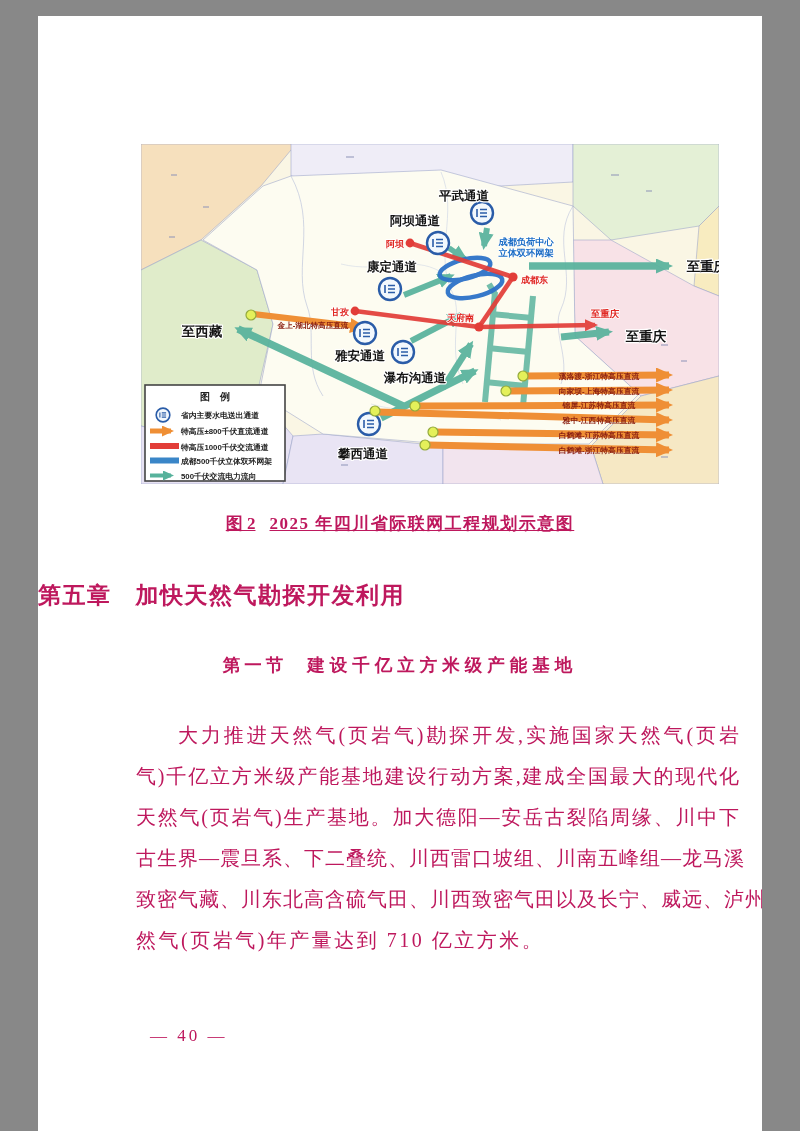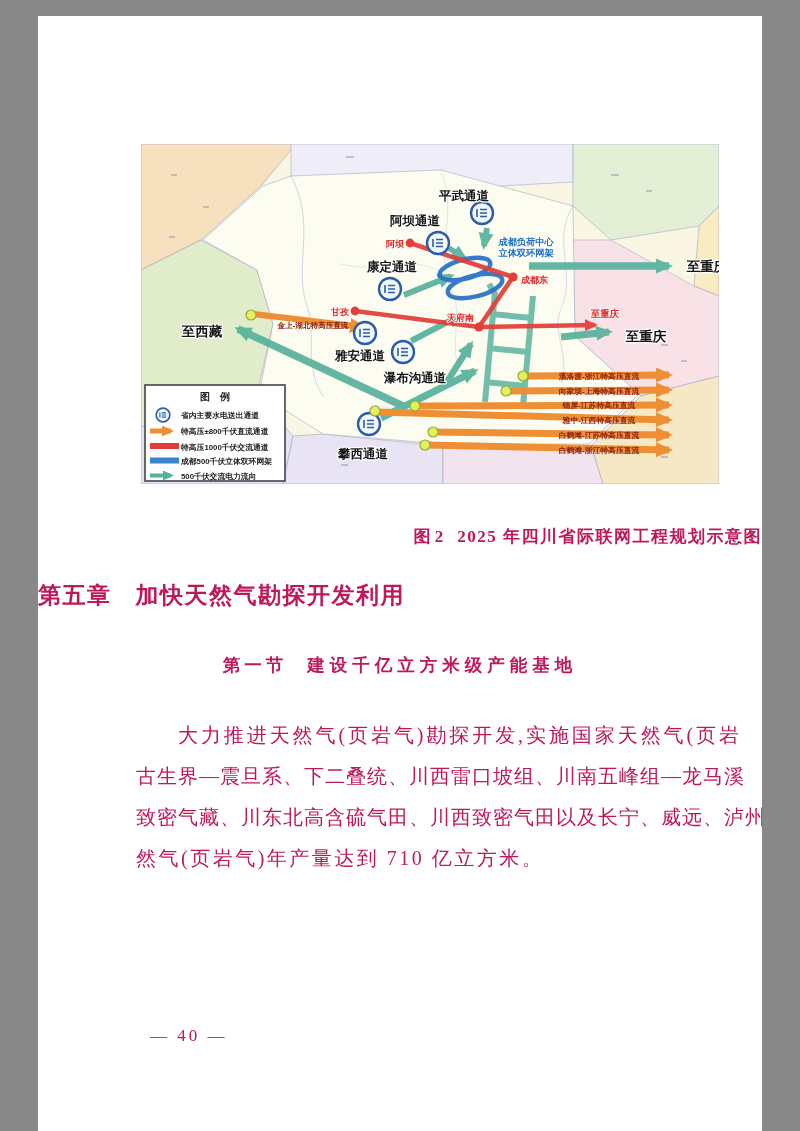"图 2 2025 年四川省际联网工程规划示意图" .caption { text-align: right -> center; text-decoration: none -> underline; top: 510px -> 497px }
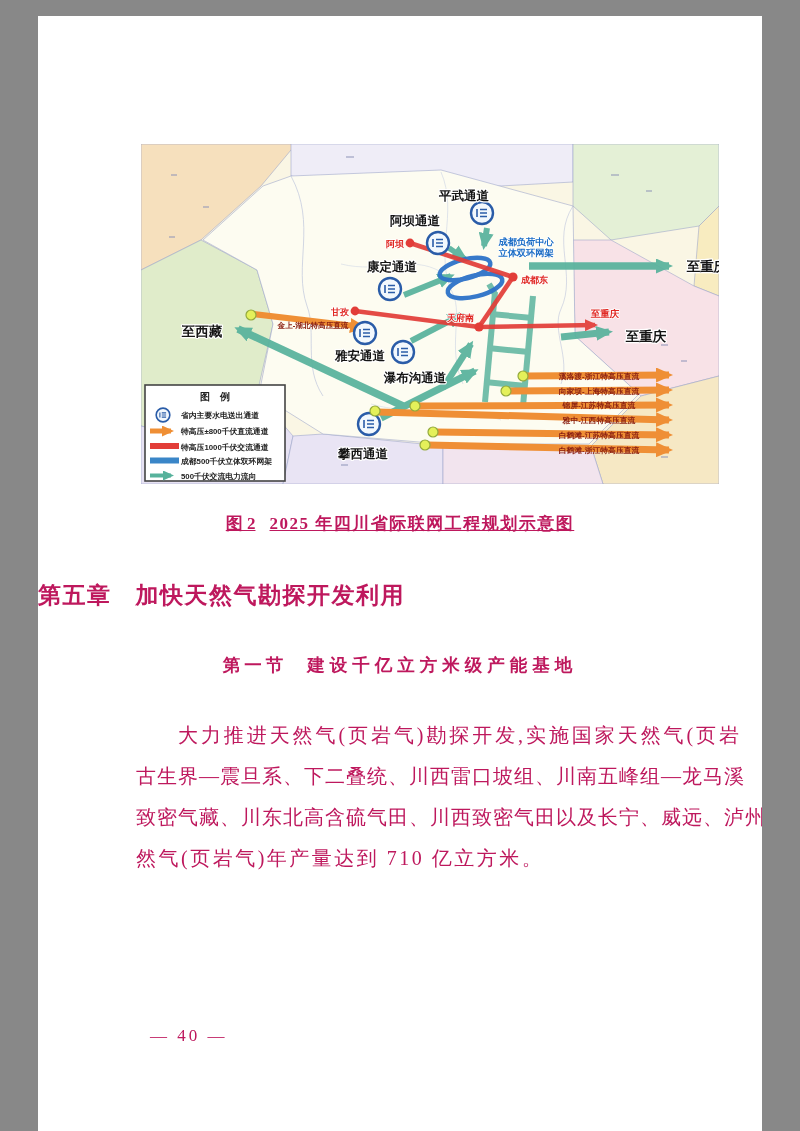"气)千亿立方米级产能基地建设行动方案,建成全国最大的现代化" div.line { html: none -> <div>气)千亿立方米级产能基地建设行动方案,建成全国最大的现代化</div> }
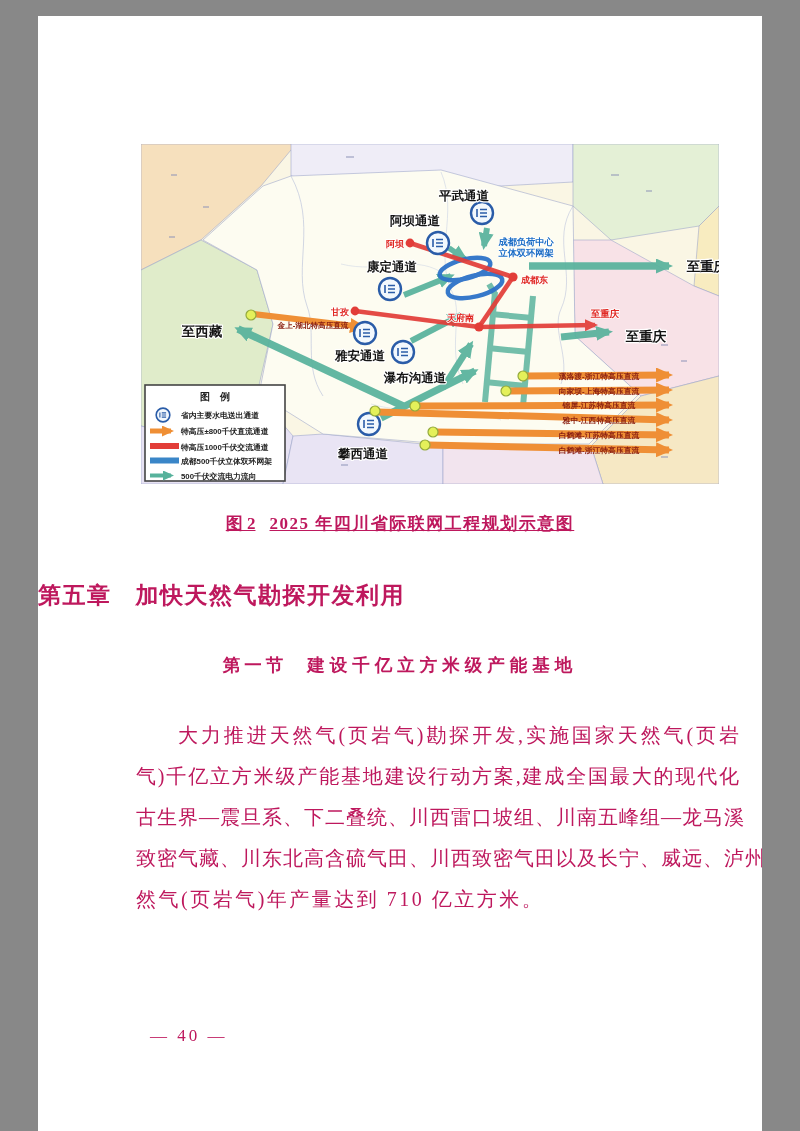"天然气(页岩气)生产基地。加大德阳—安岳古裂陷周缘、川中下" div.line { html: none -> <div>天然气(页岩气)生产基地。加大德阳—安岳古裂陷周缘、川中下</div> }
